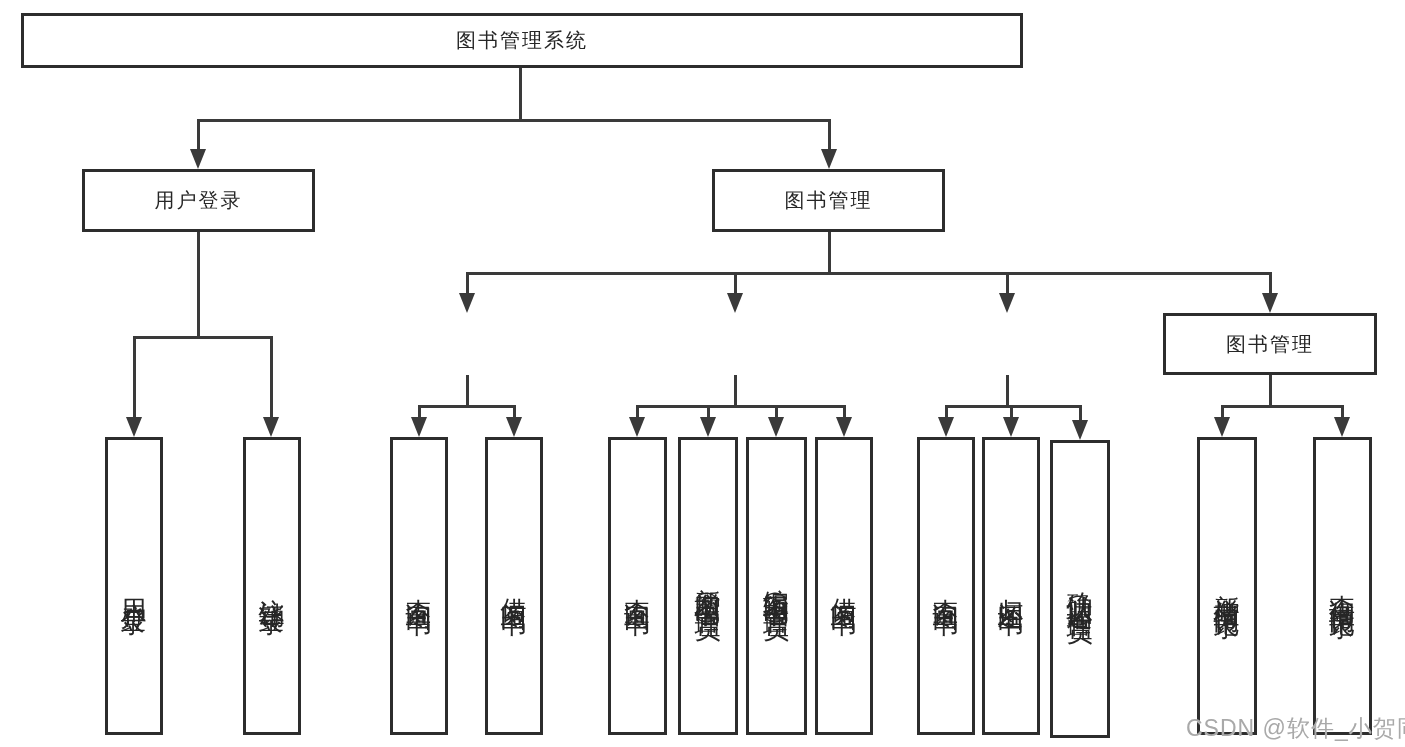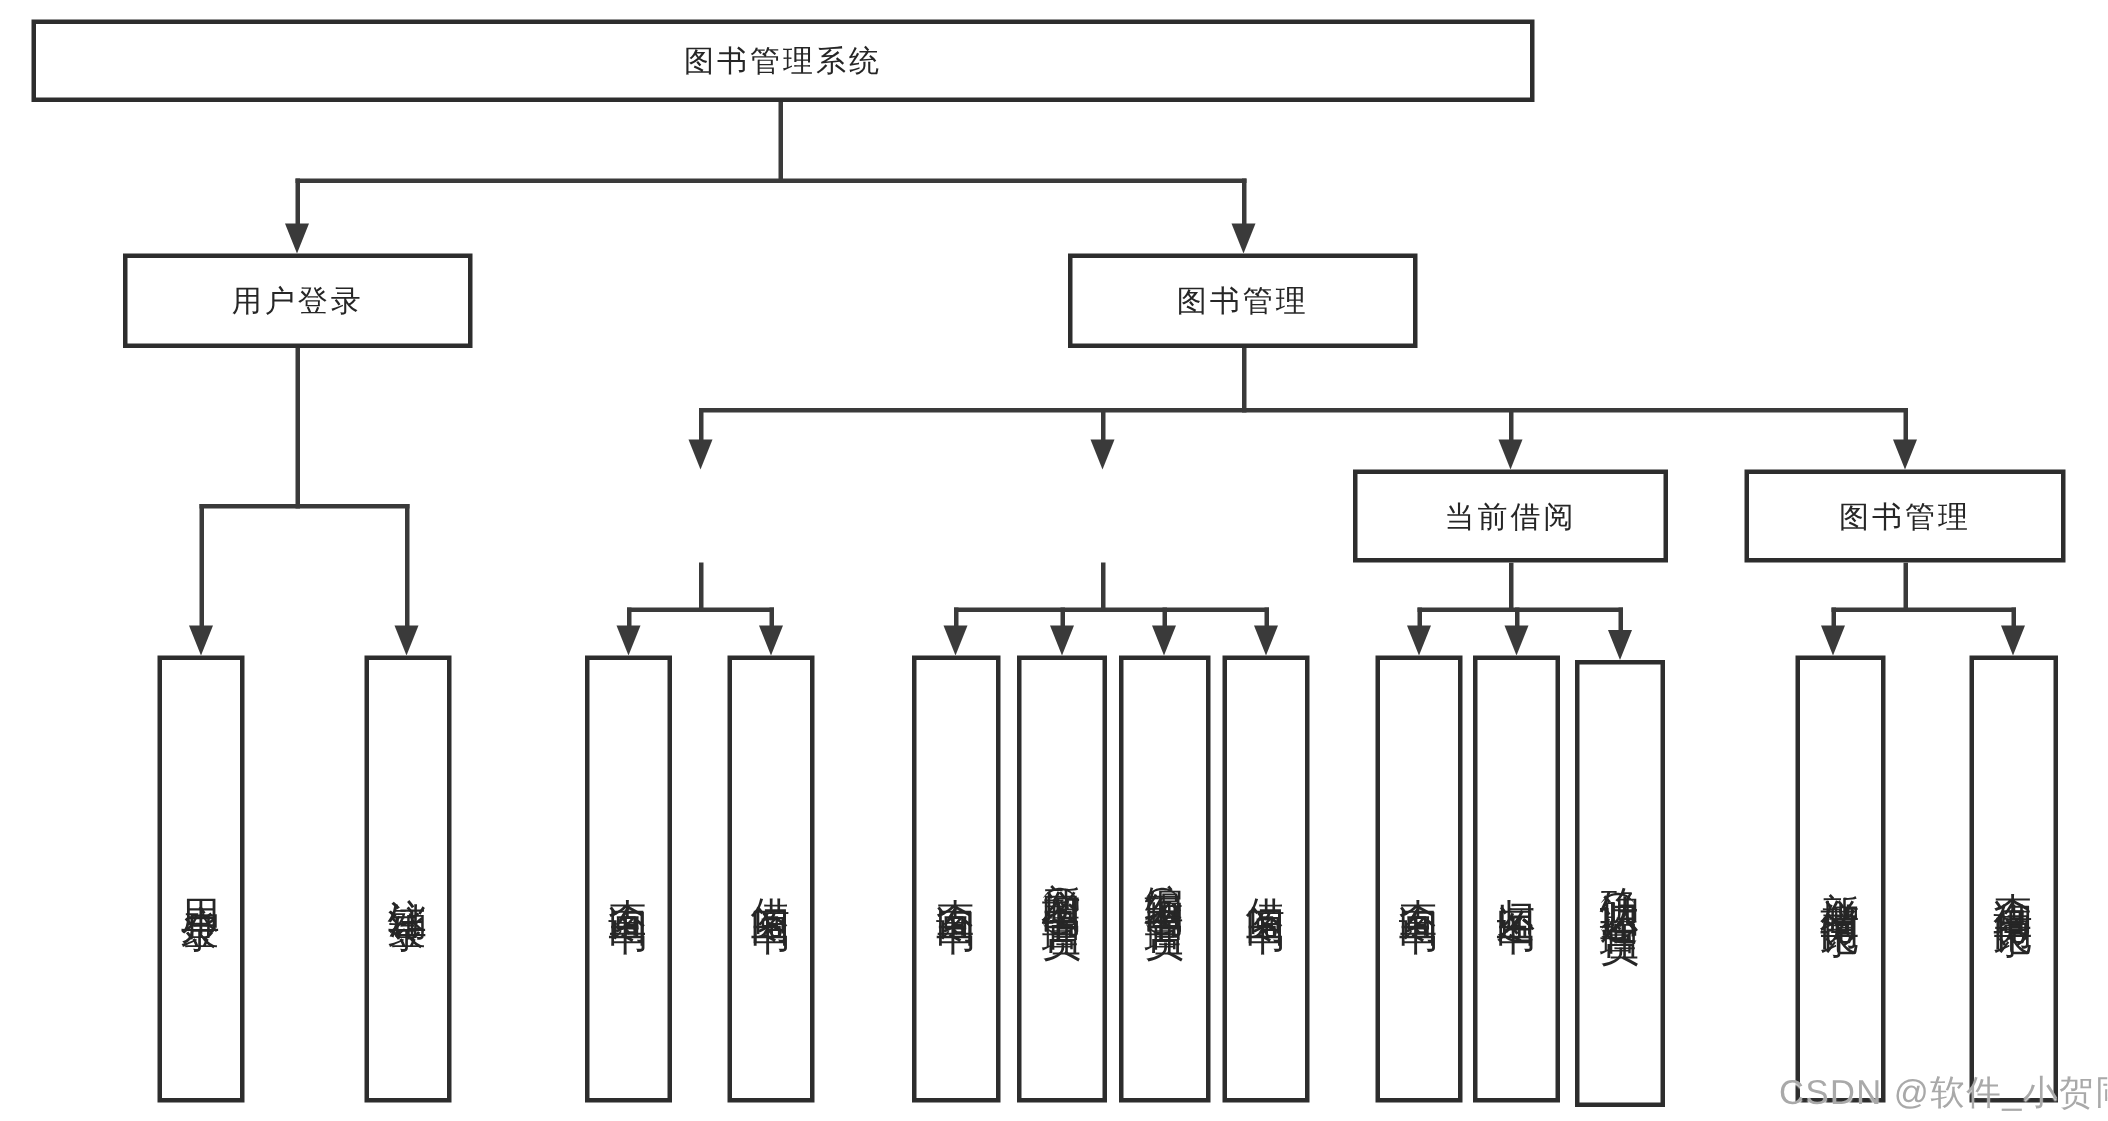"当前借阅" div.box { html: <div> <span>当前借阅</span> </div> -> none }
